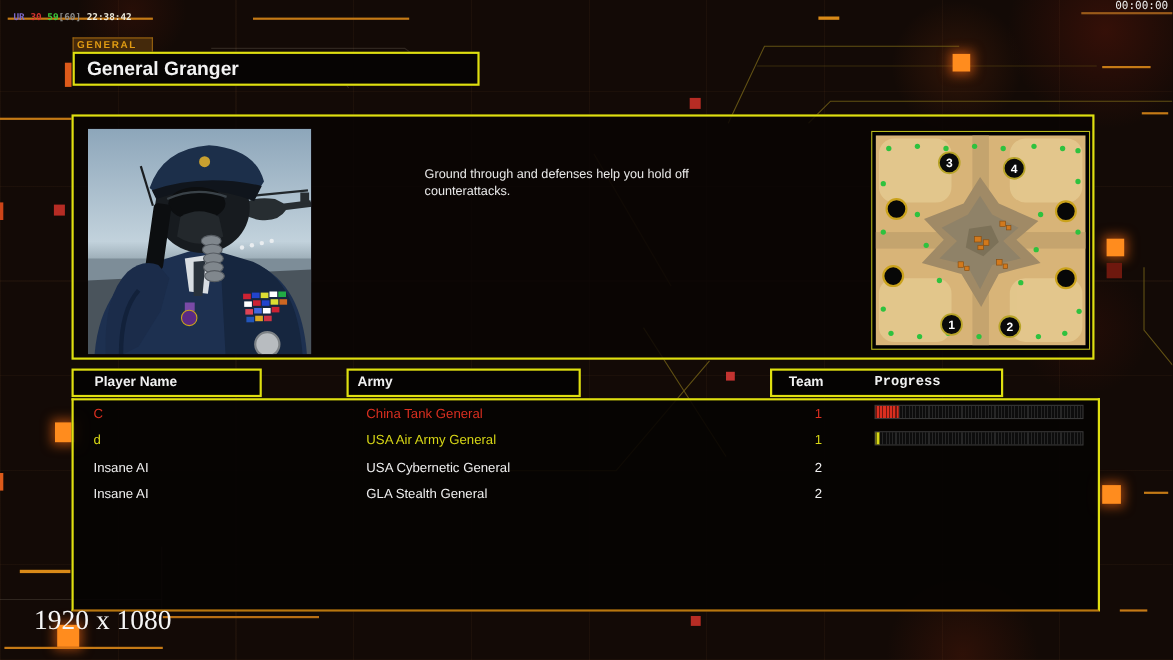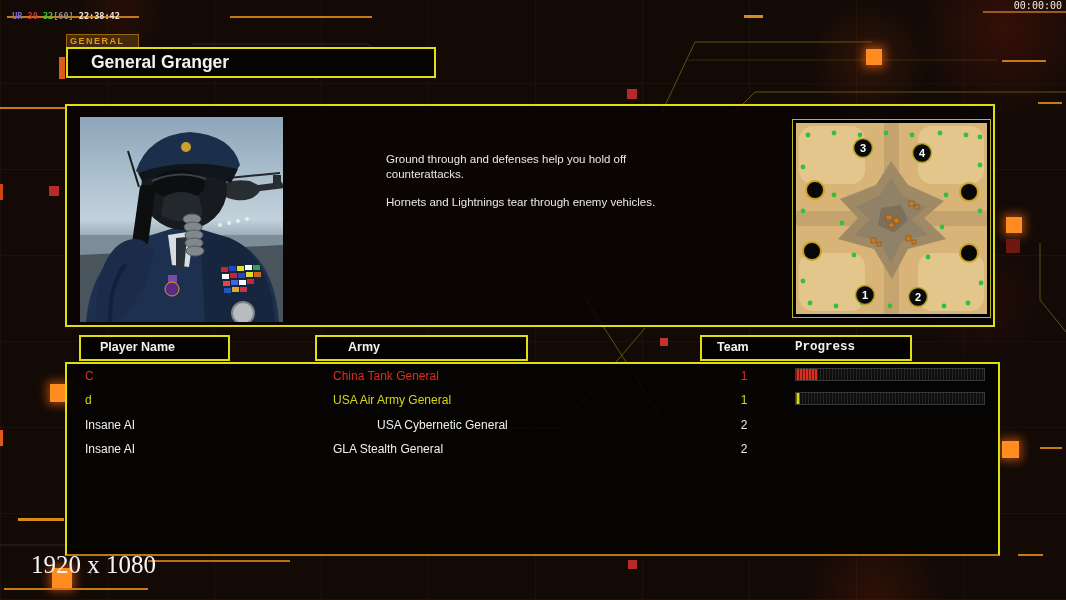"32" span { text: 32 -> 59 }
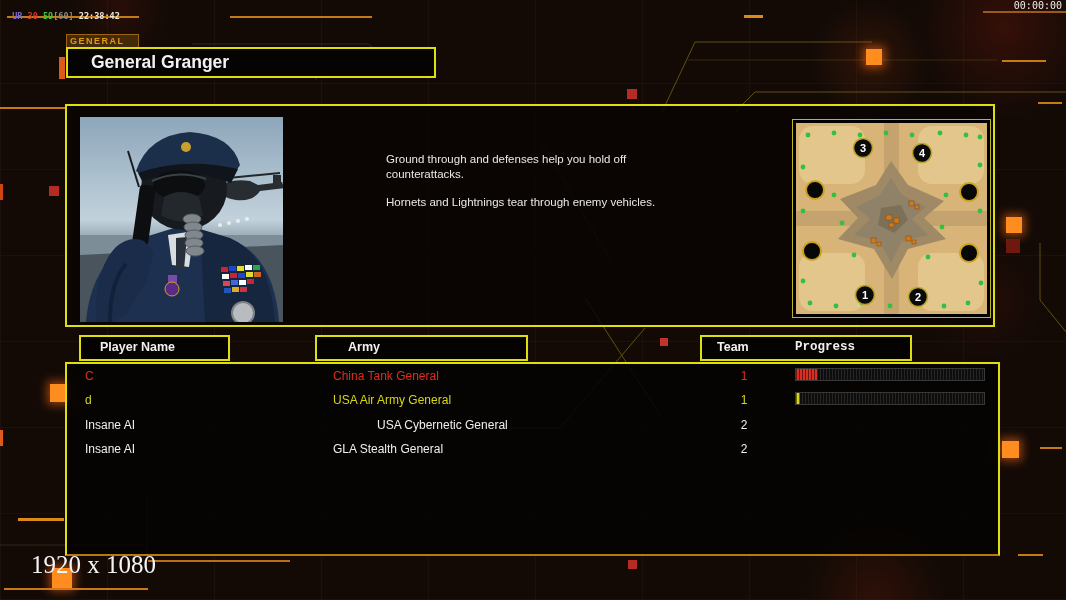"General Granger" .title-box { padding-left: 23px -> 11px }
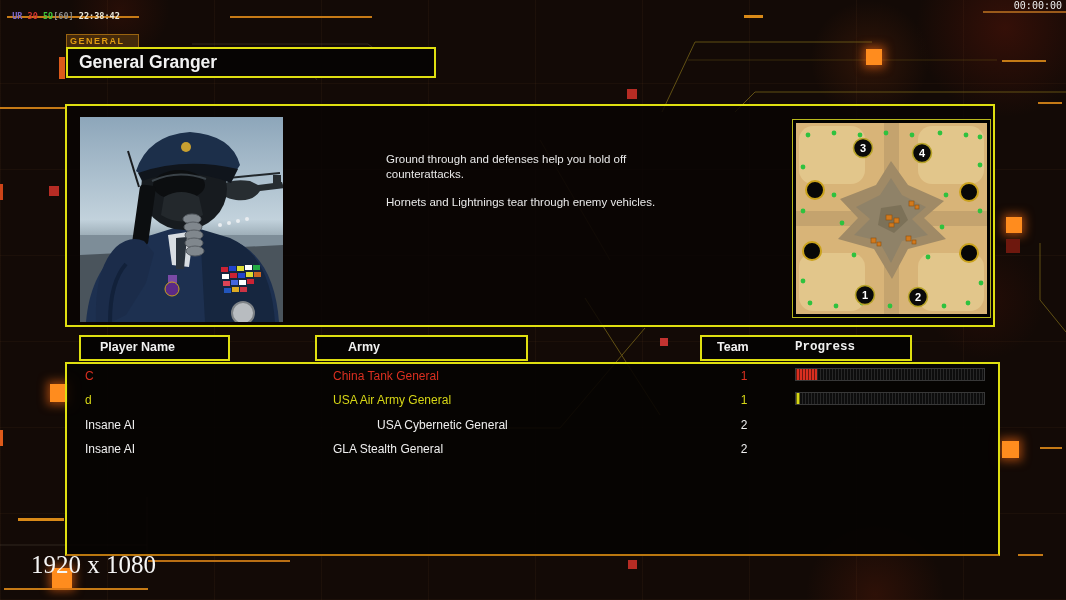"Hornets and Lightnings tear through" p { html: <p>Hornets and Lightnings tear through enemy vehicles.</p> -> none }
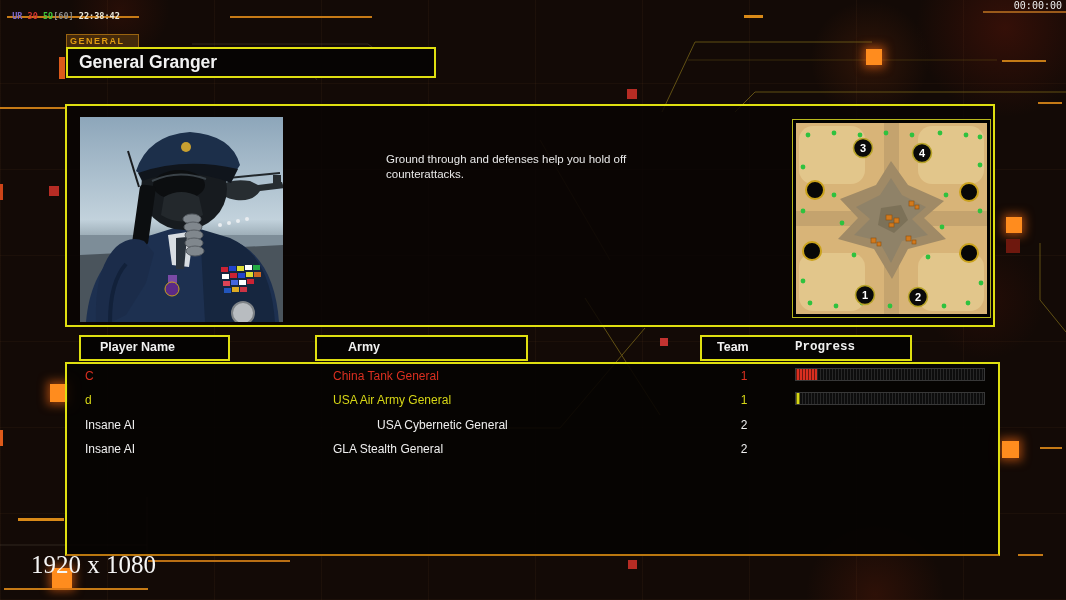"Player Name" .hdr-player { left: 79px -> 65px; width: 151px -> 173px }
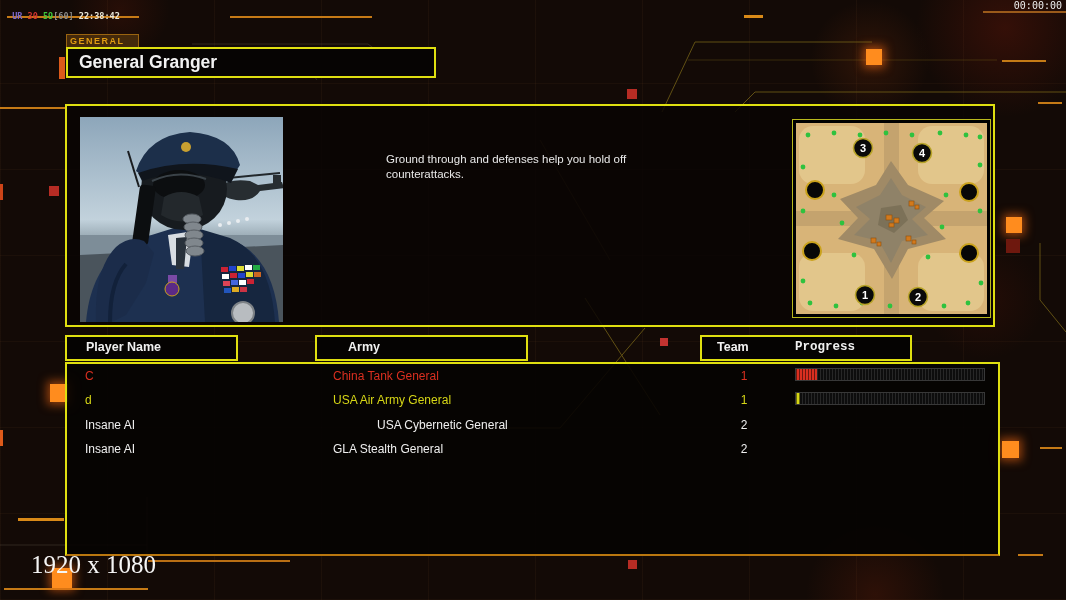"Army" .hdr-army { padding-left: 31px -> 8px }
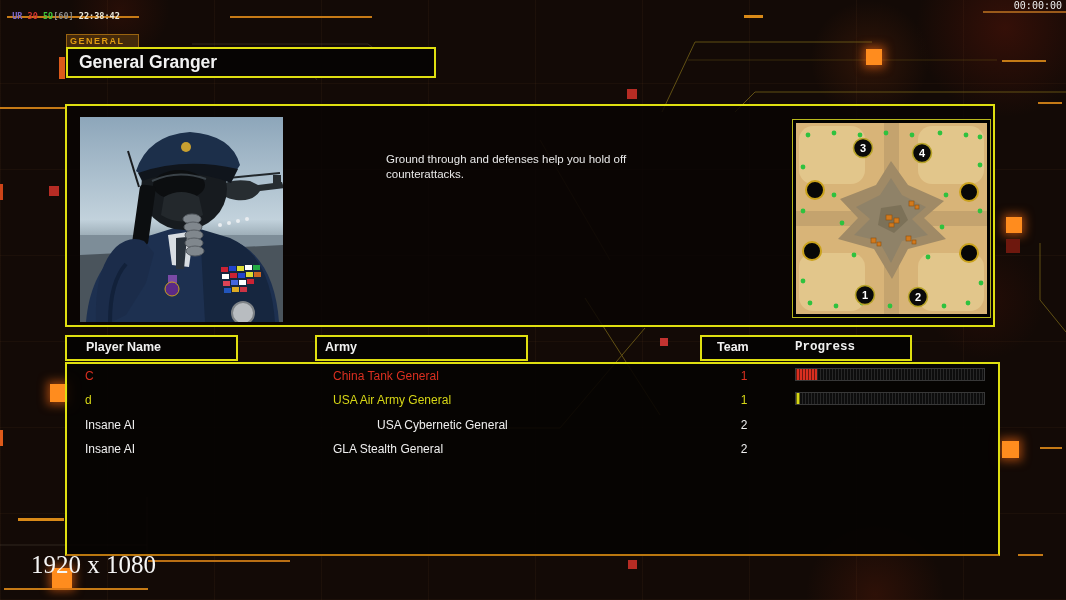"USA Cybernetic General" span.c-army { margin-left: 44px -> none }
